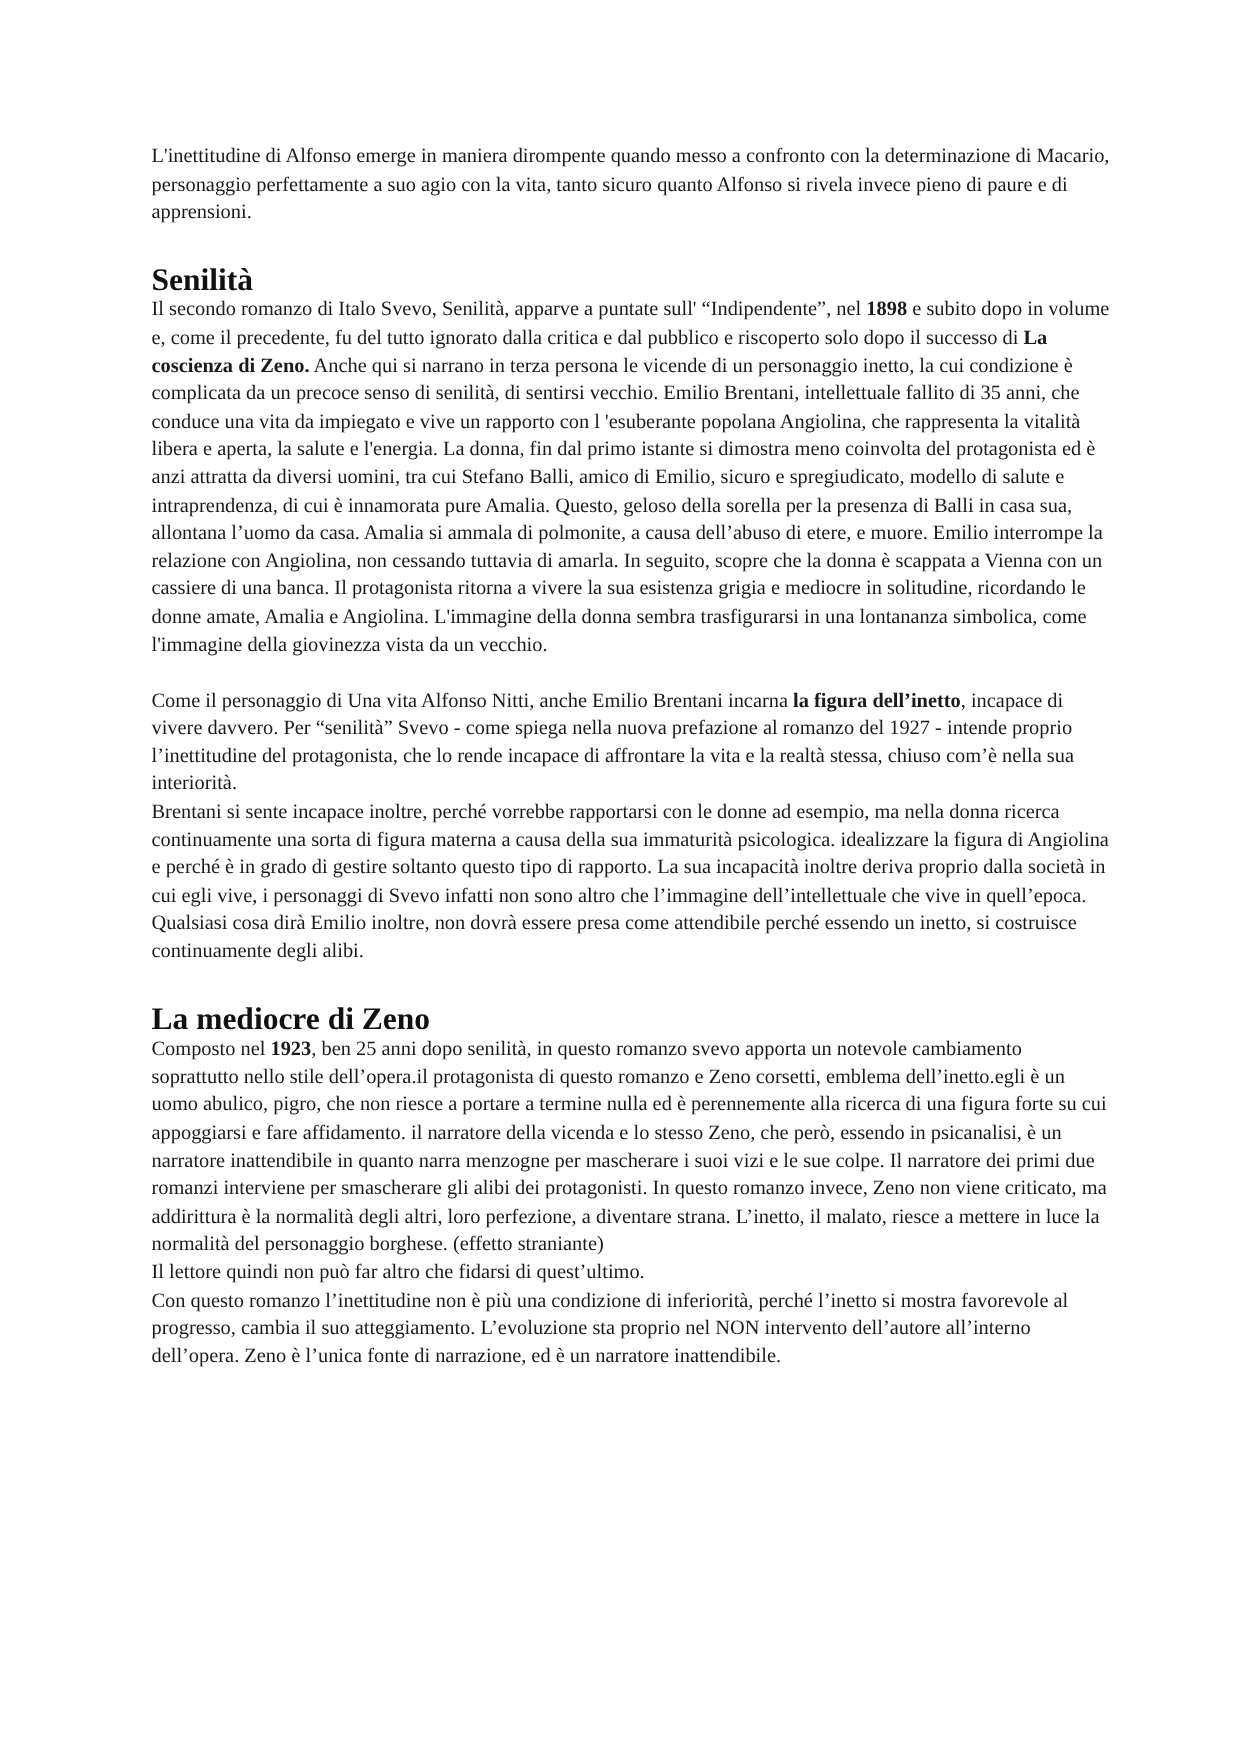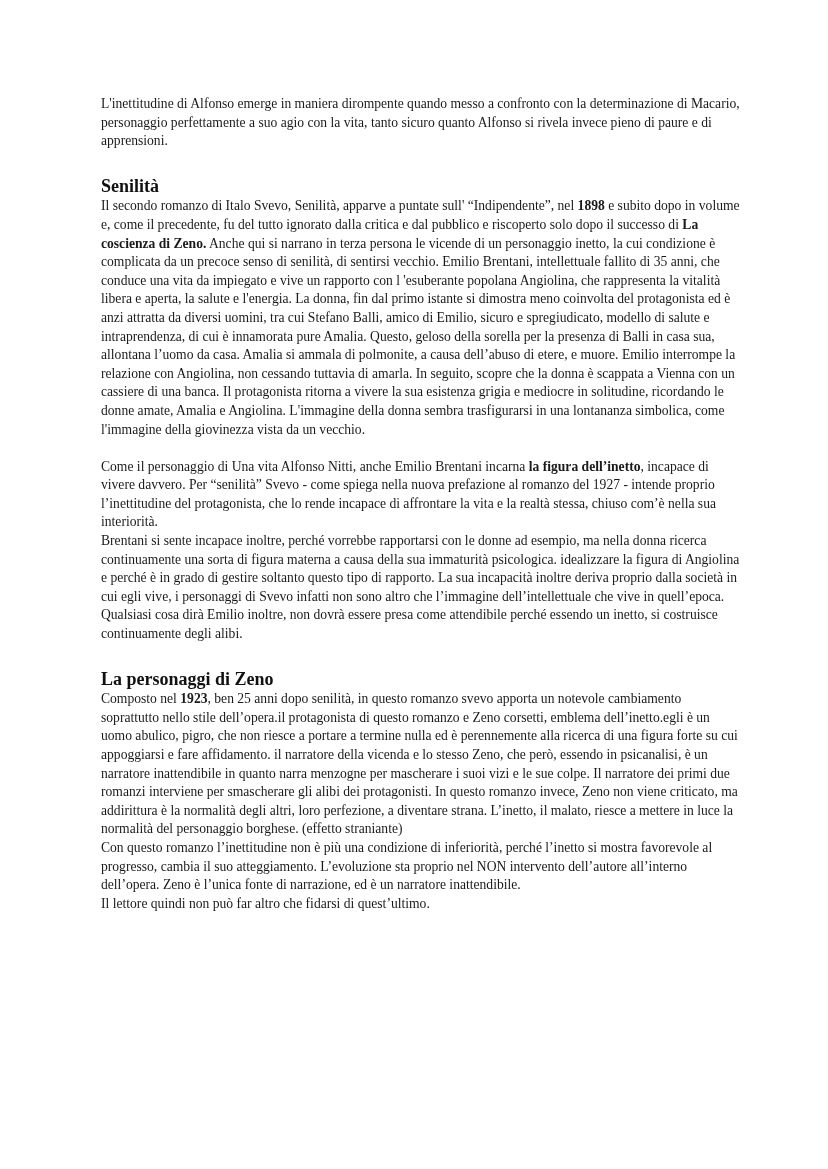"Senilità" .h { font-size: 18px -> 21px }
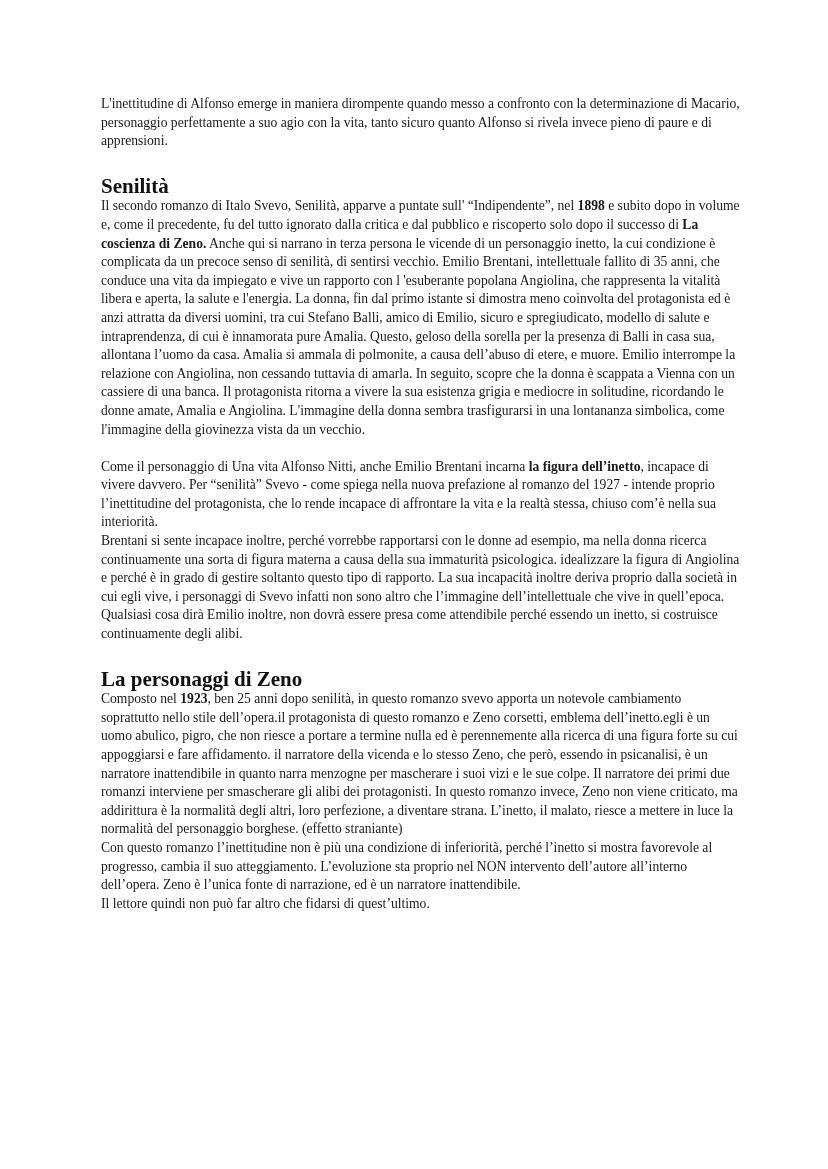"La personaggi di Zeno" h2.h { text: personaggi -> mediocre }
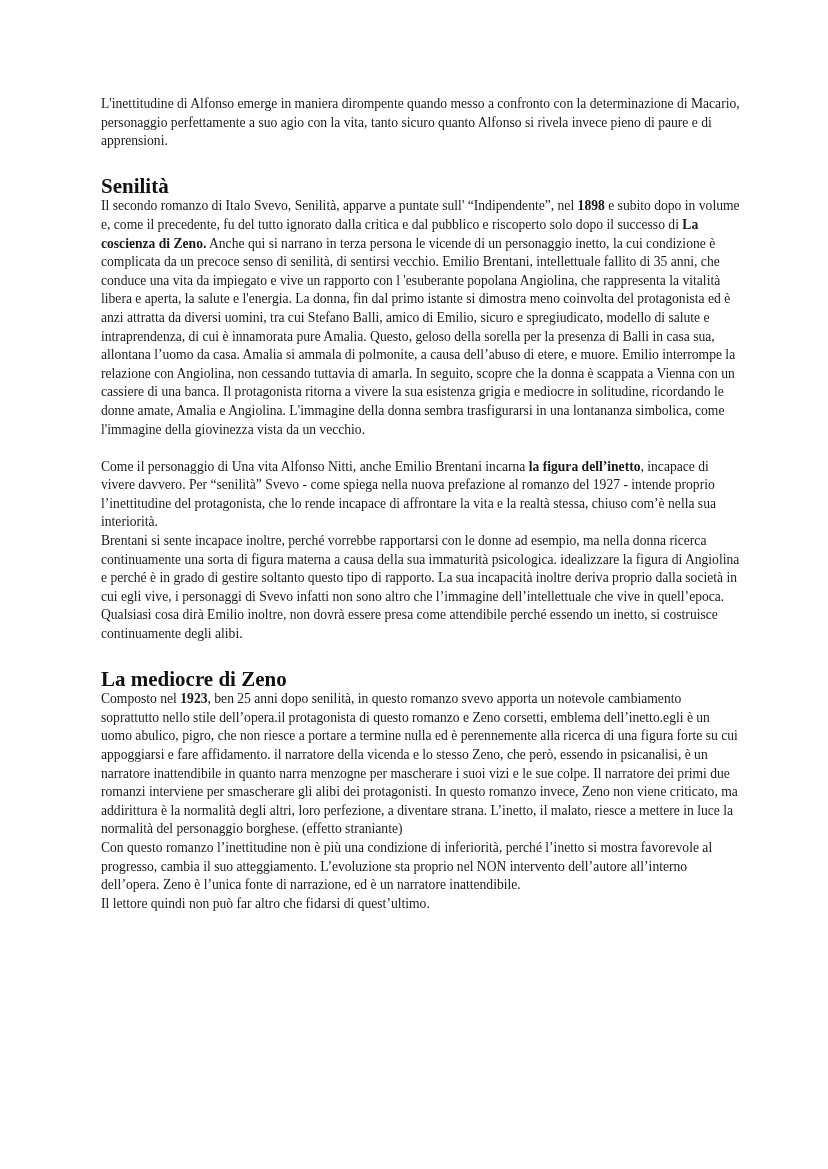"Con questo romanzo l’inettitudine non" p.p { order: before "Il lettore quindi non può" -> after "Il lettore quindi non può" }
